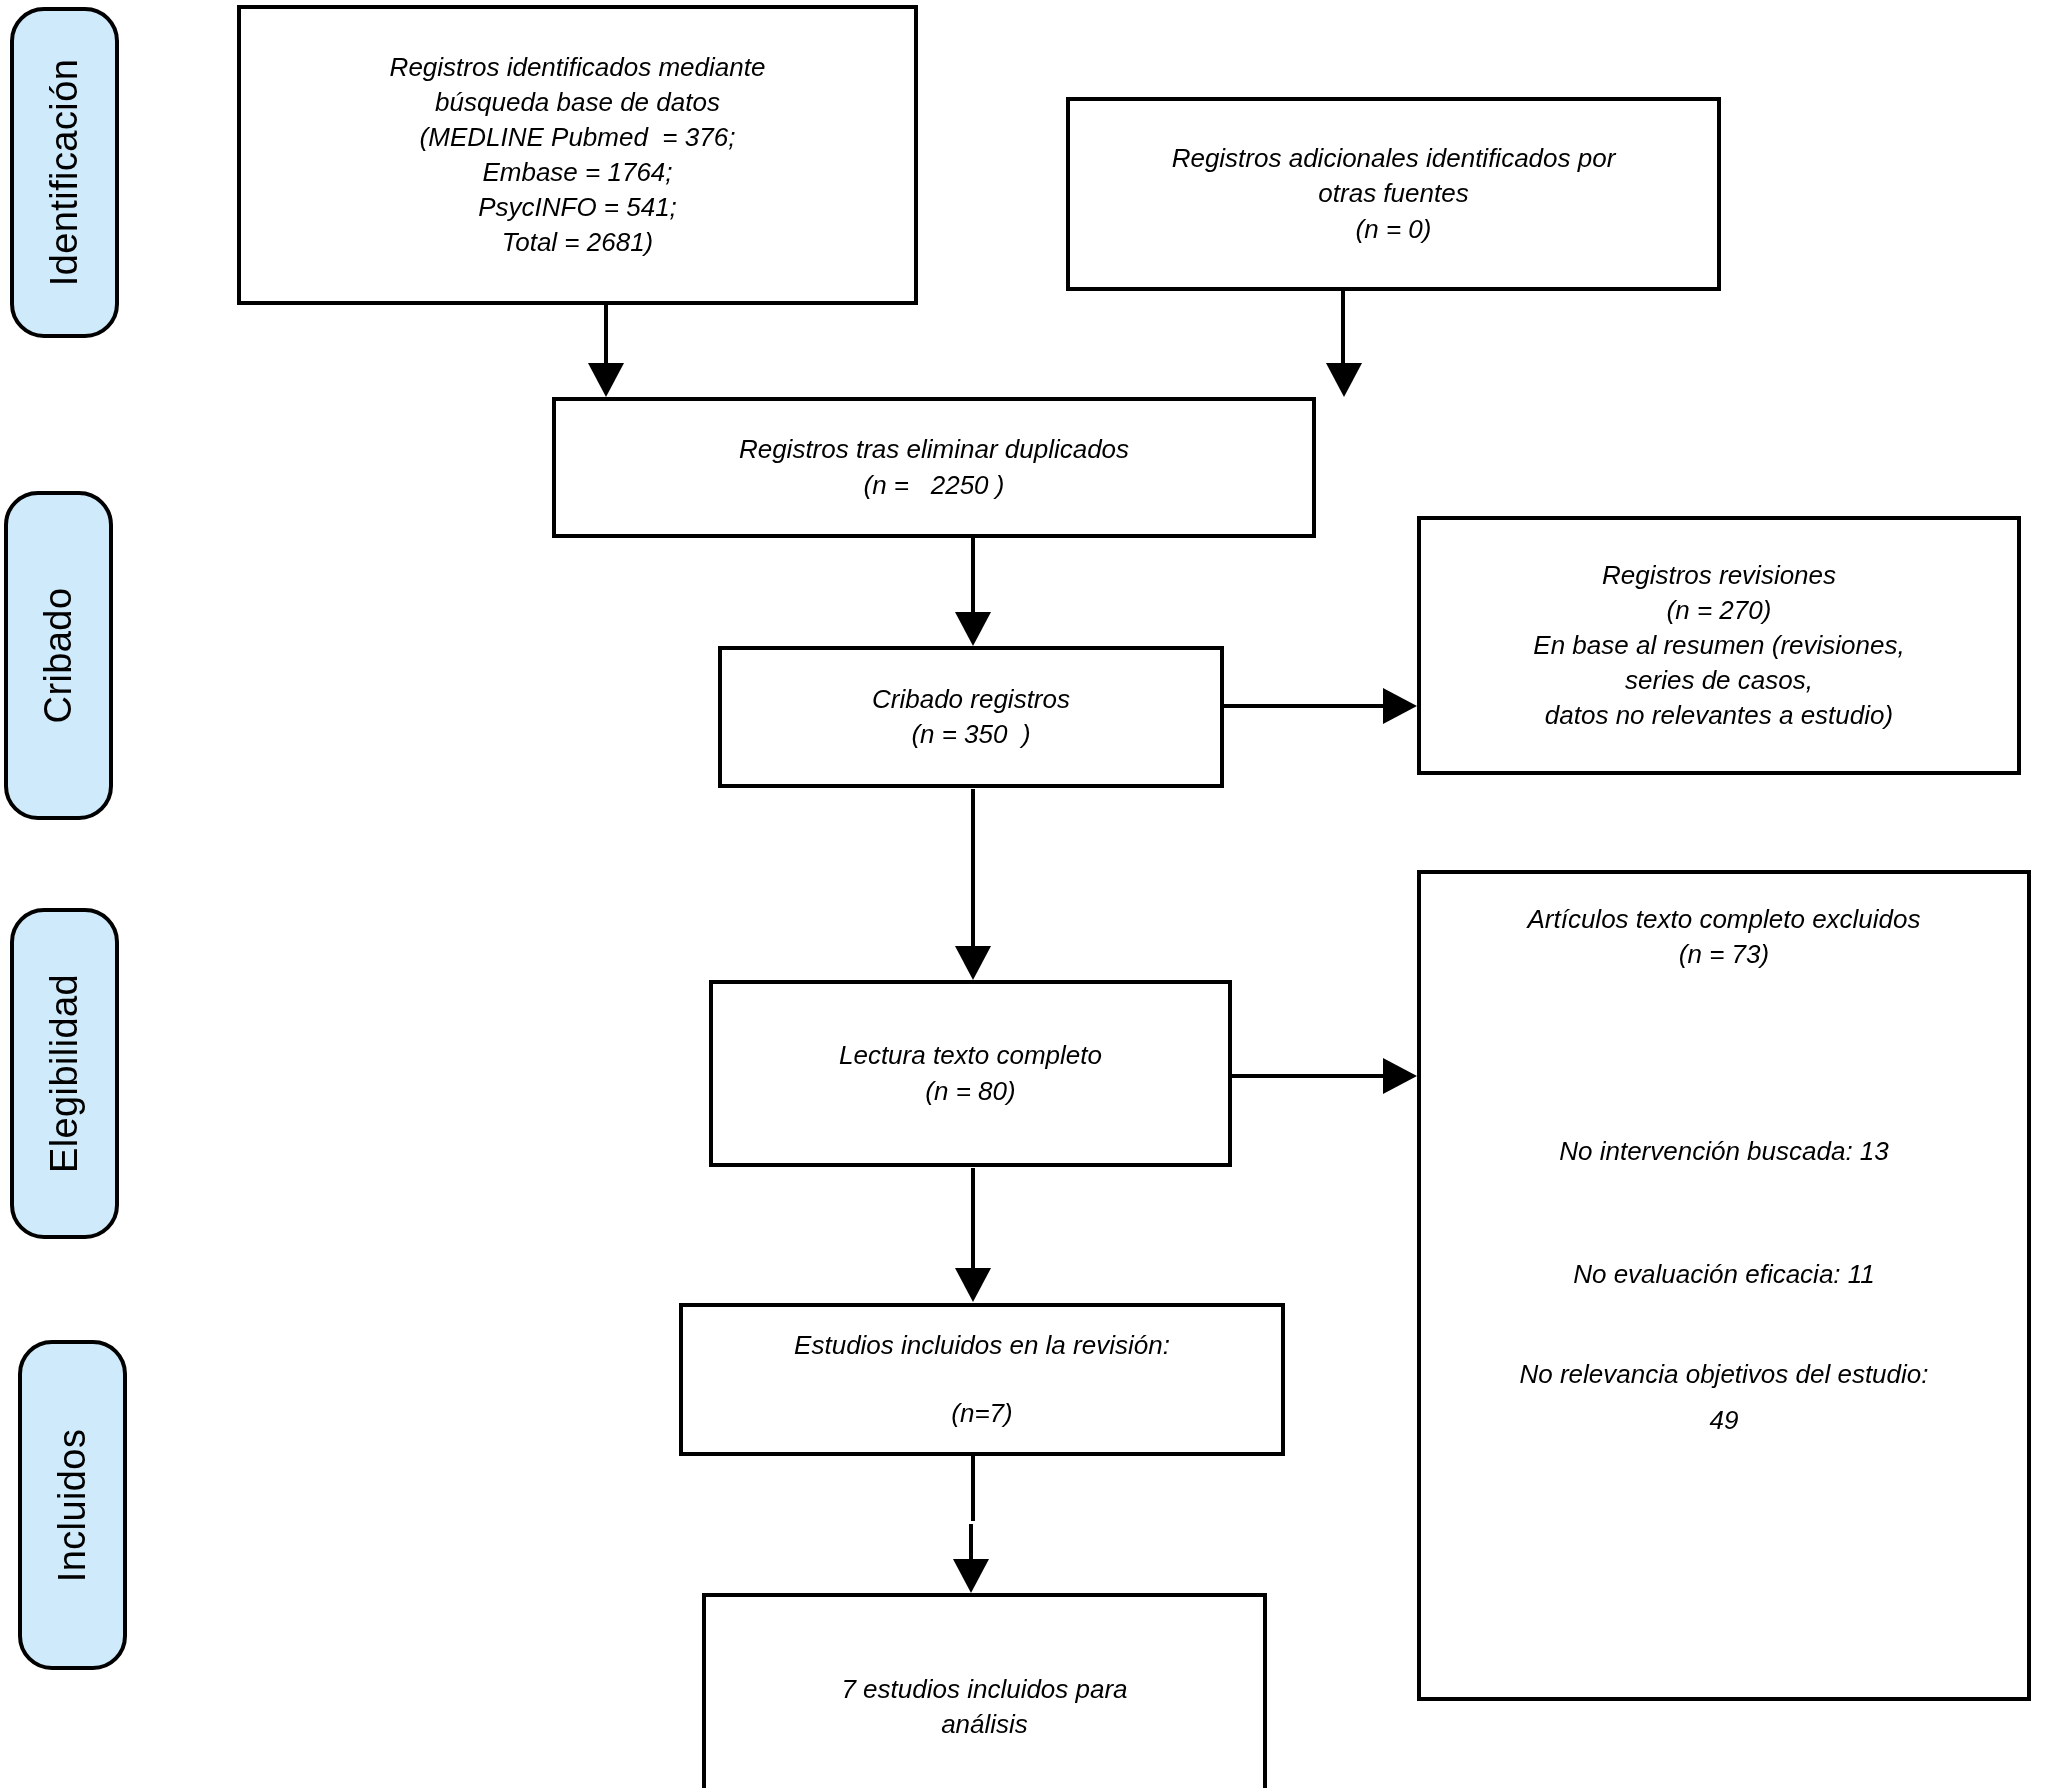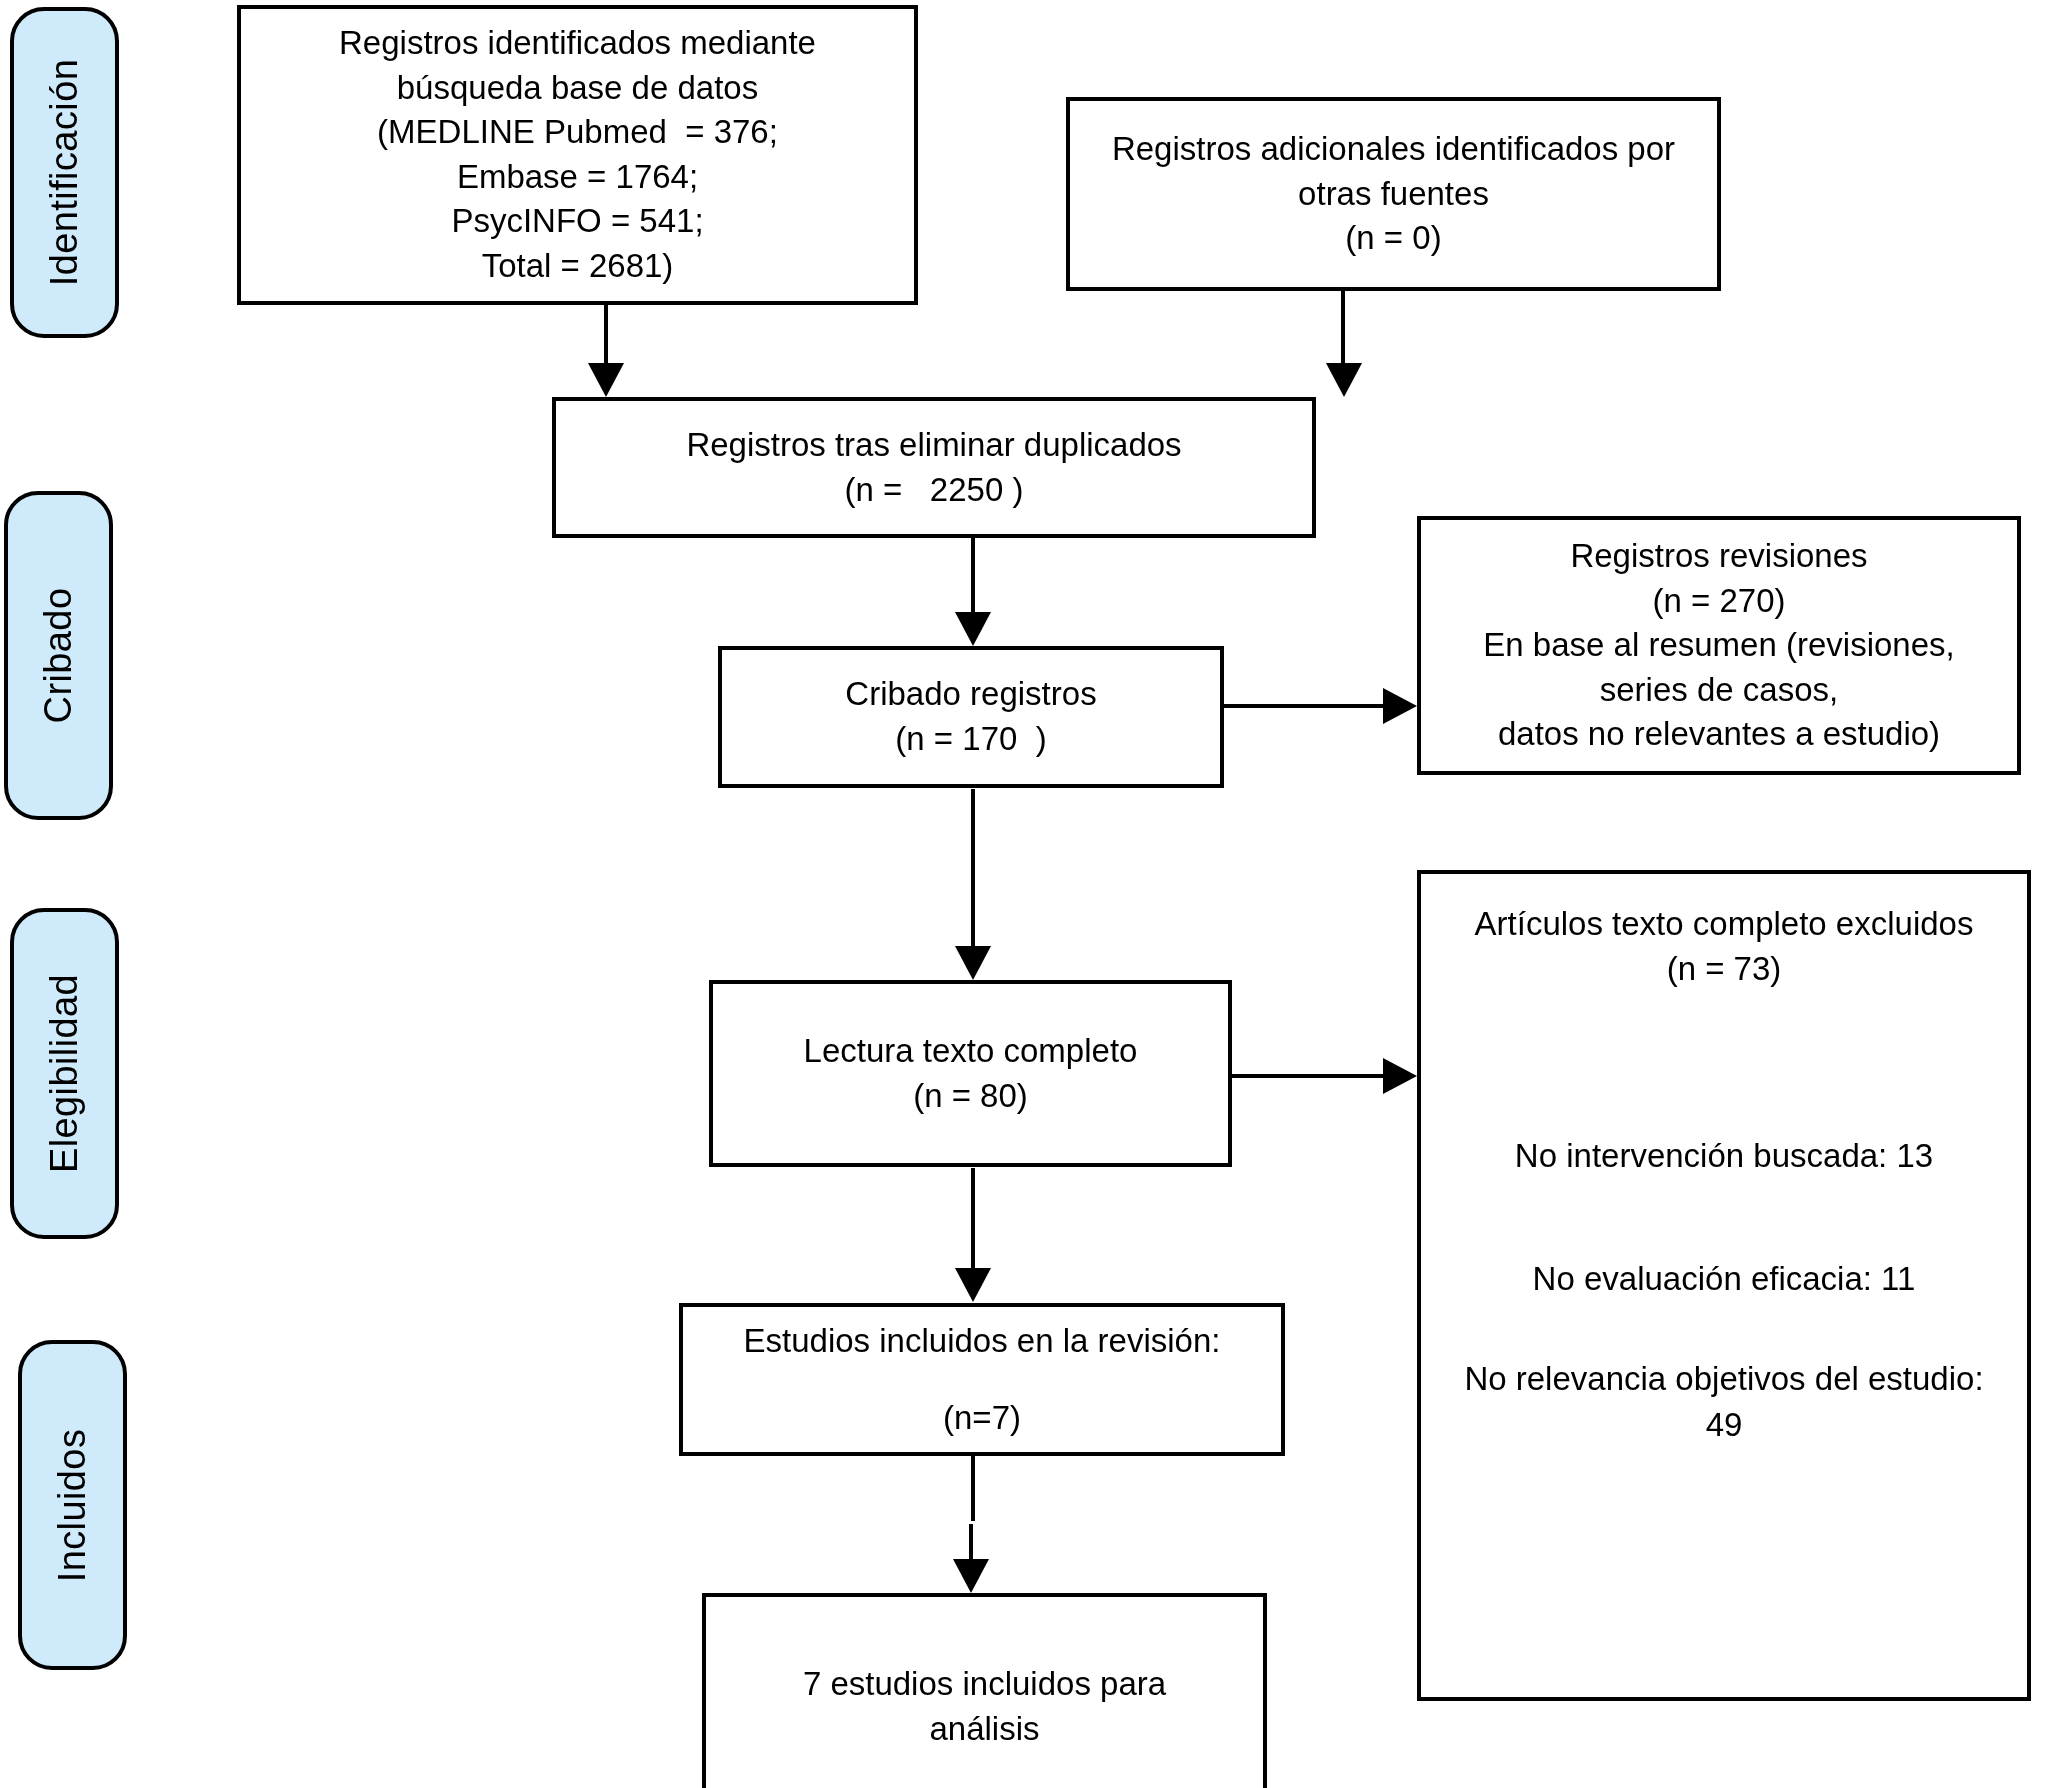"Registros identificados mediante" .box { font-size: 33px -> 26px; font-style: none -> italic }
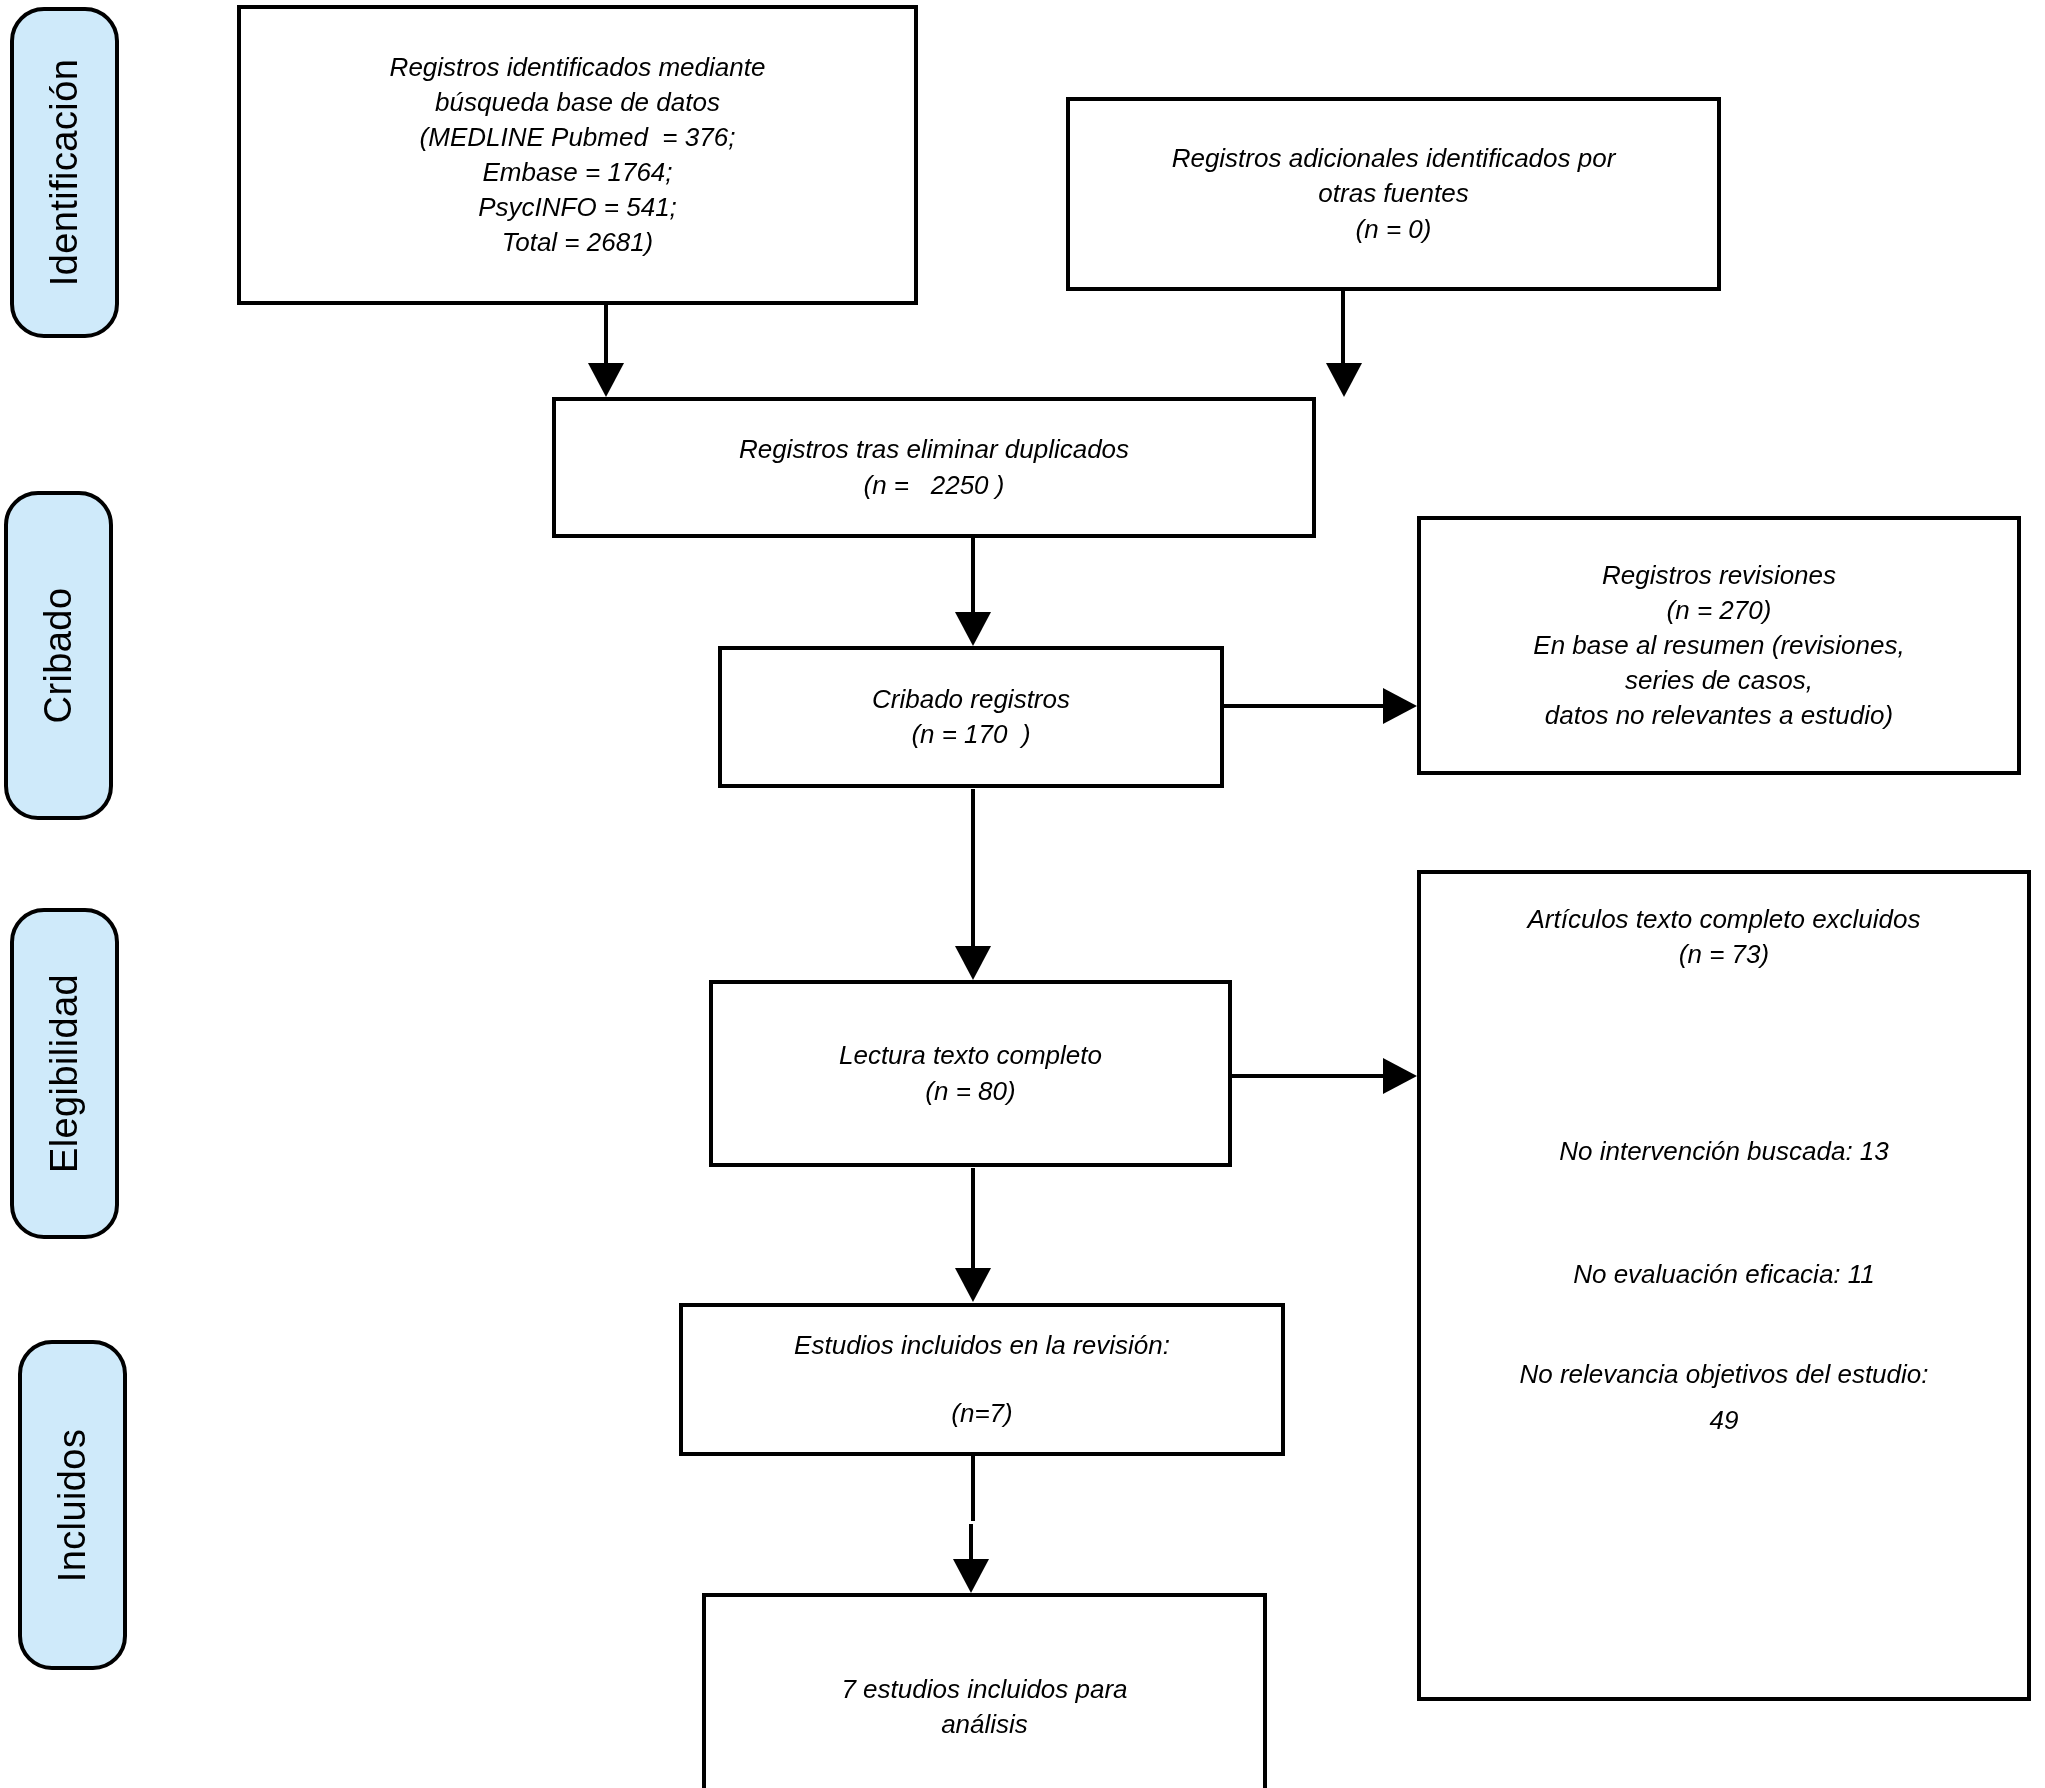"(n = 170 )" span.bline { text: 170 -> 350 }
